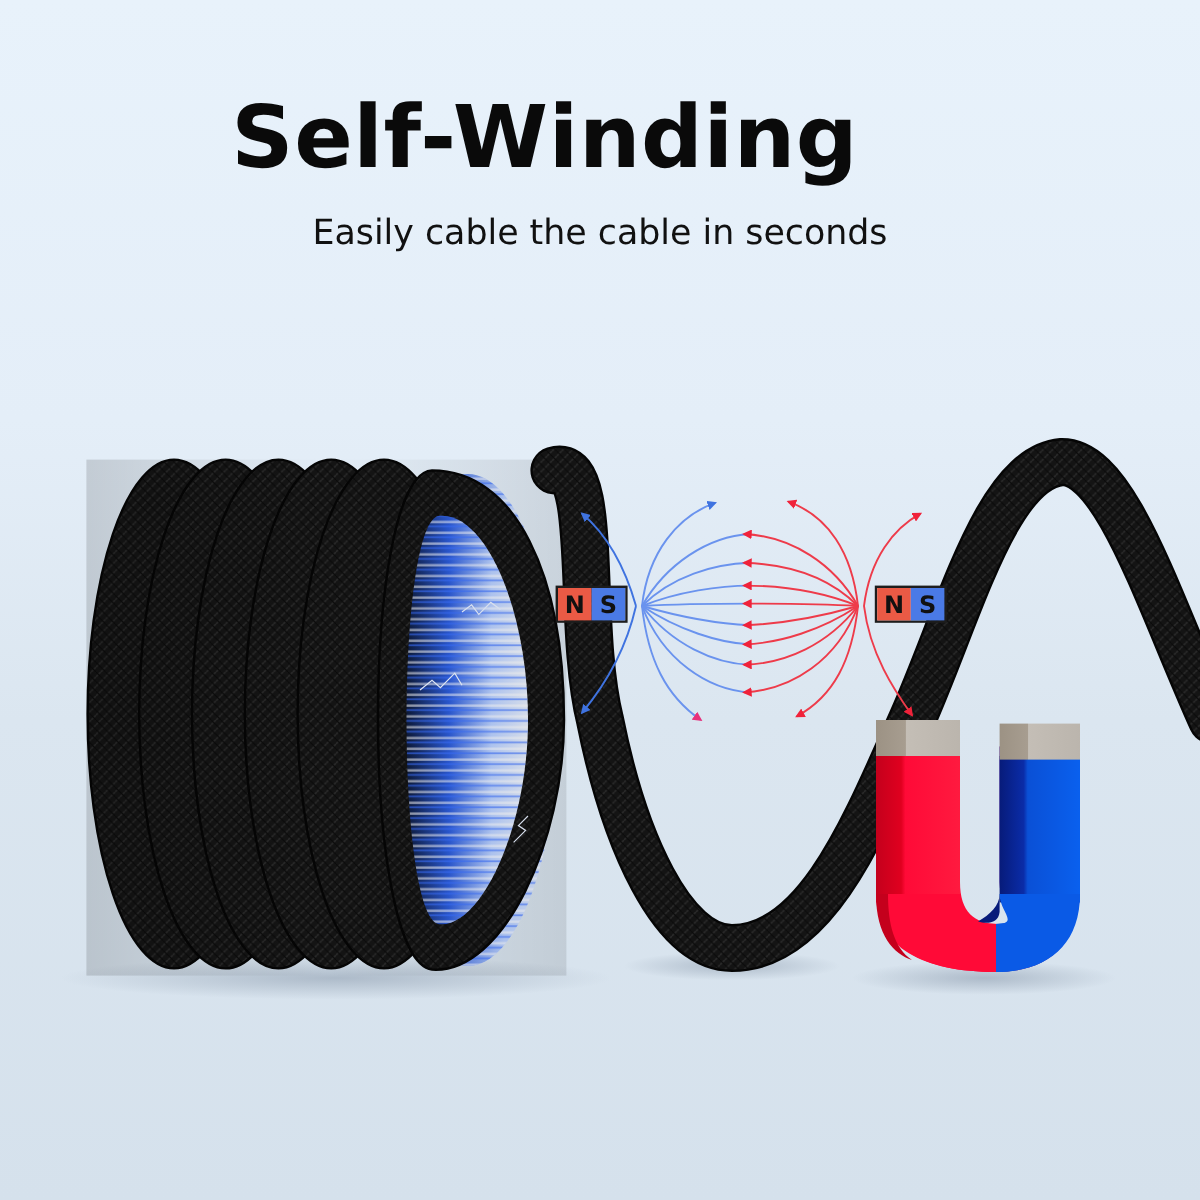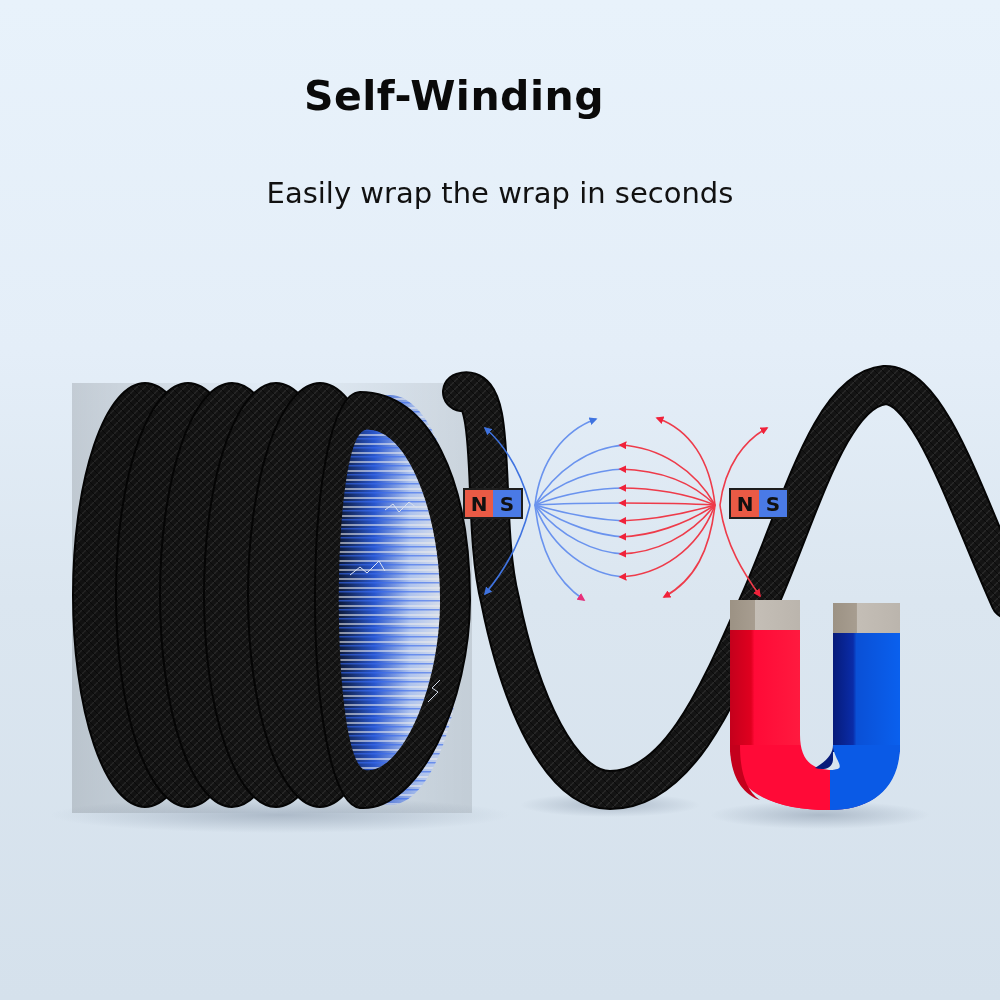"Self-Winding" .headline { font-size: 41px -> 72px }
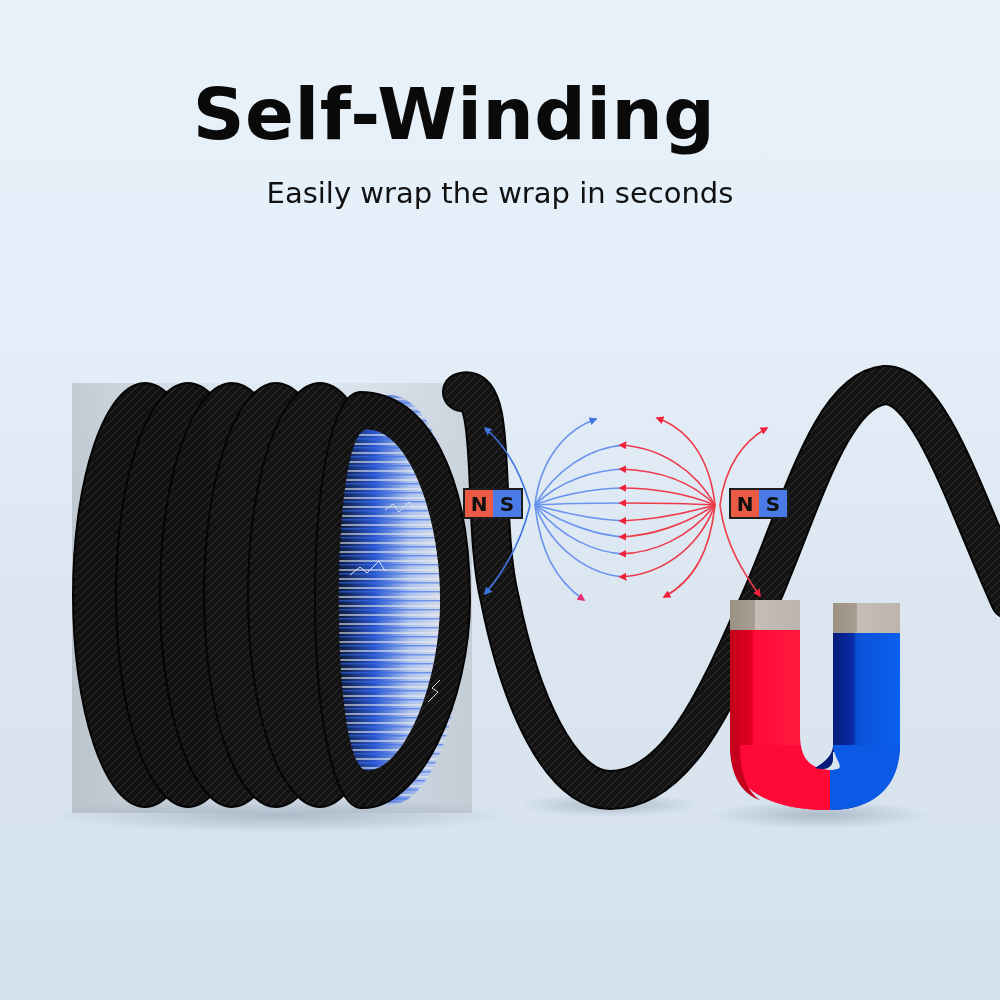"Easily wrap the wrap in" div.subhead { text: wrap the wrap -> cable the cable }
